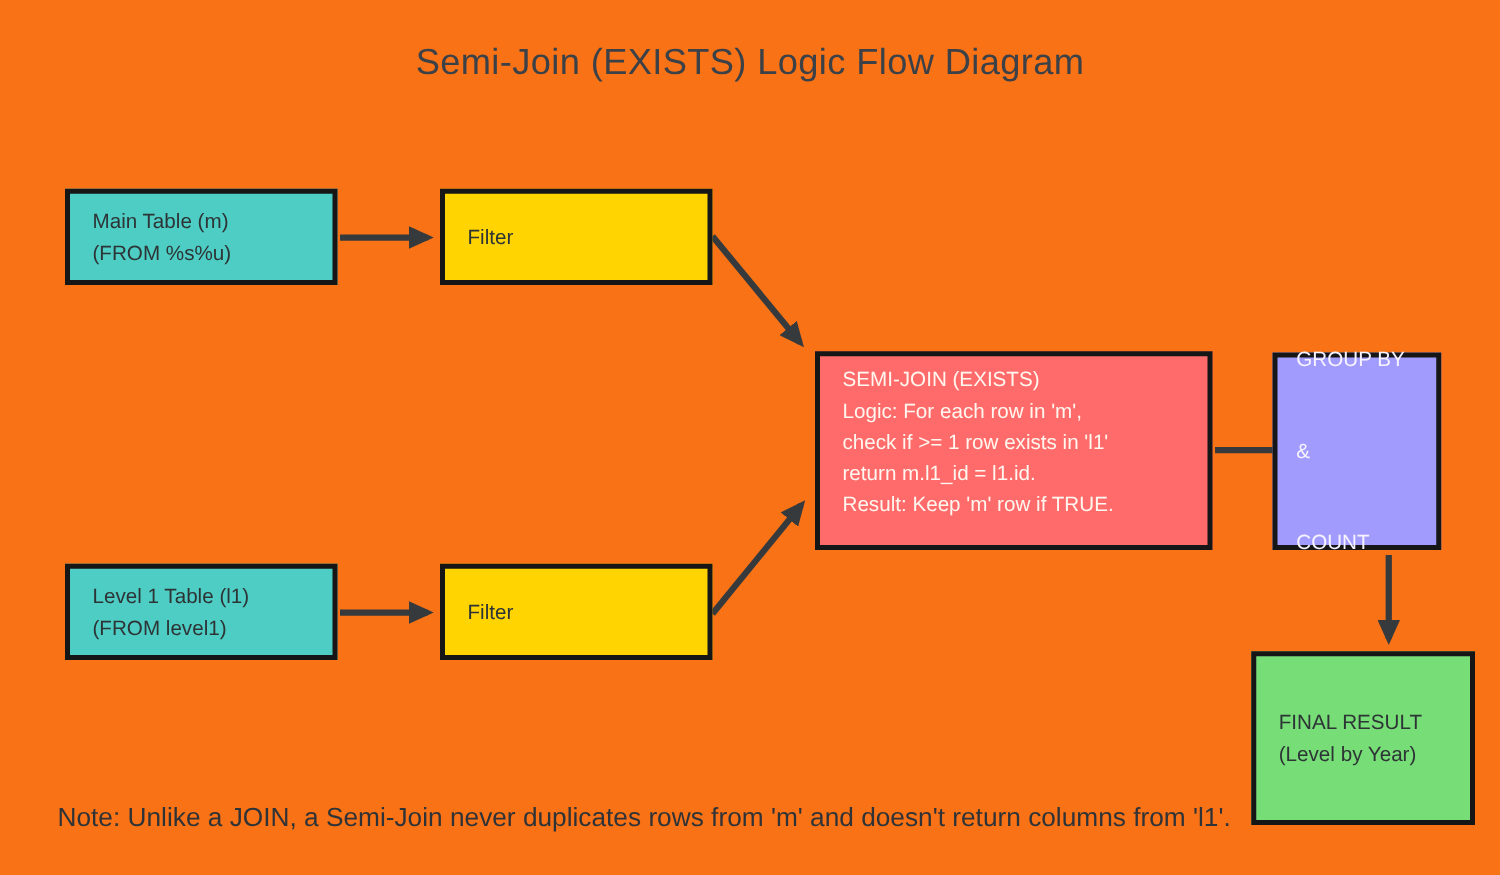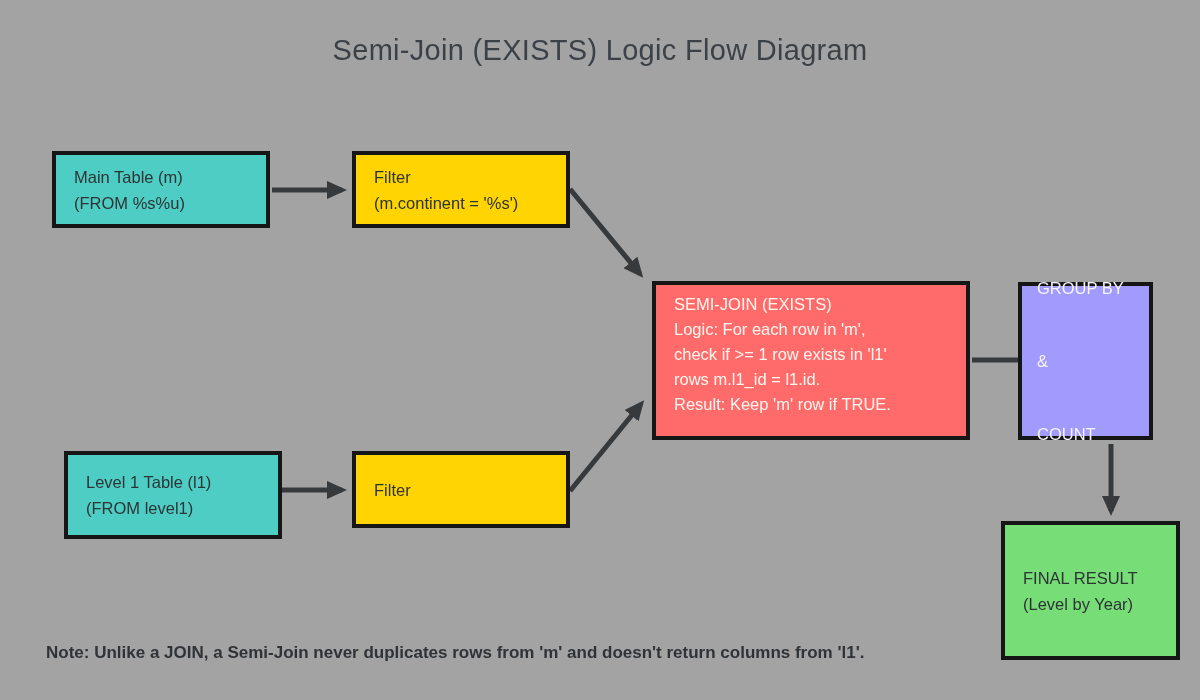"Semi-Join (EXISTS) Logic Flow Diagram" .canvas { background: #a3a3a3 -> #f97316 }
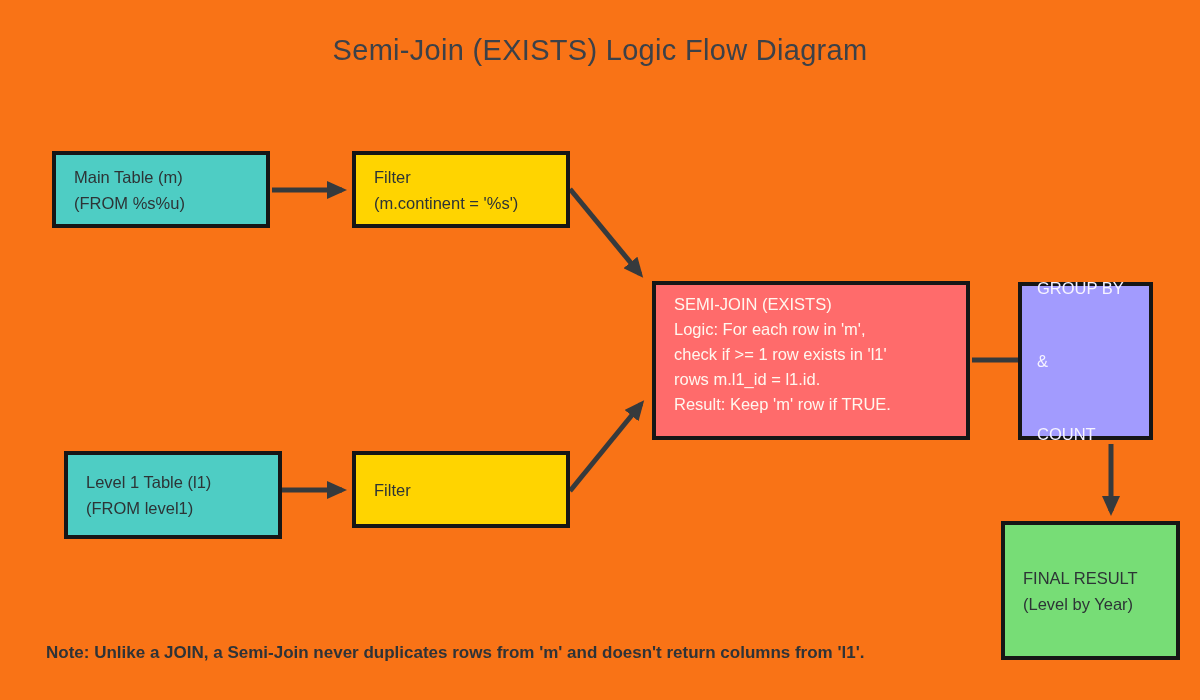"(m.continent = '%s')" div { html: <div>(m.continent = '%s')</div> -> none }
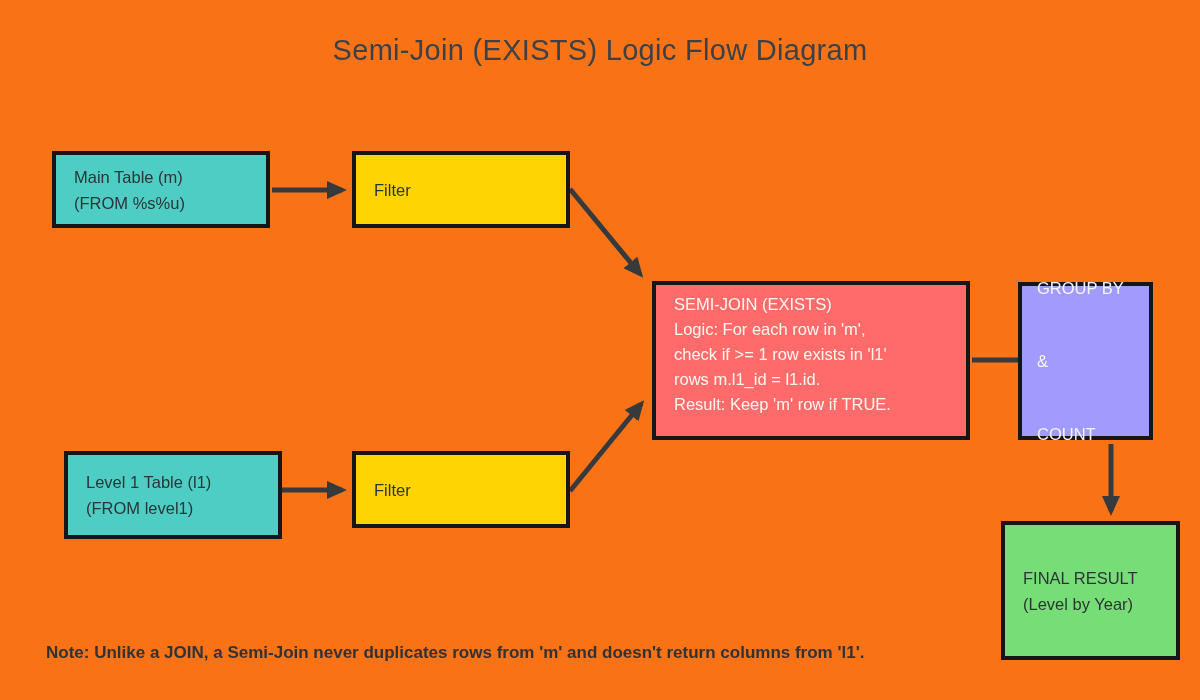"rows m.l1_id = l1.id." div { text: rows -> return }
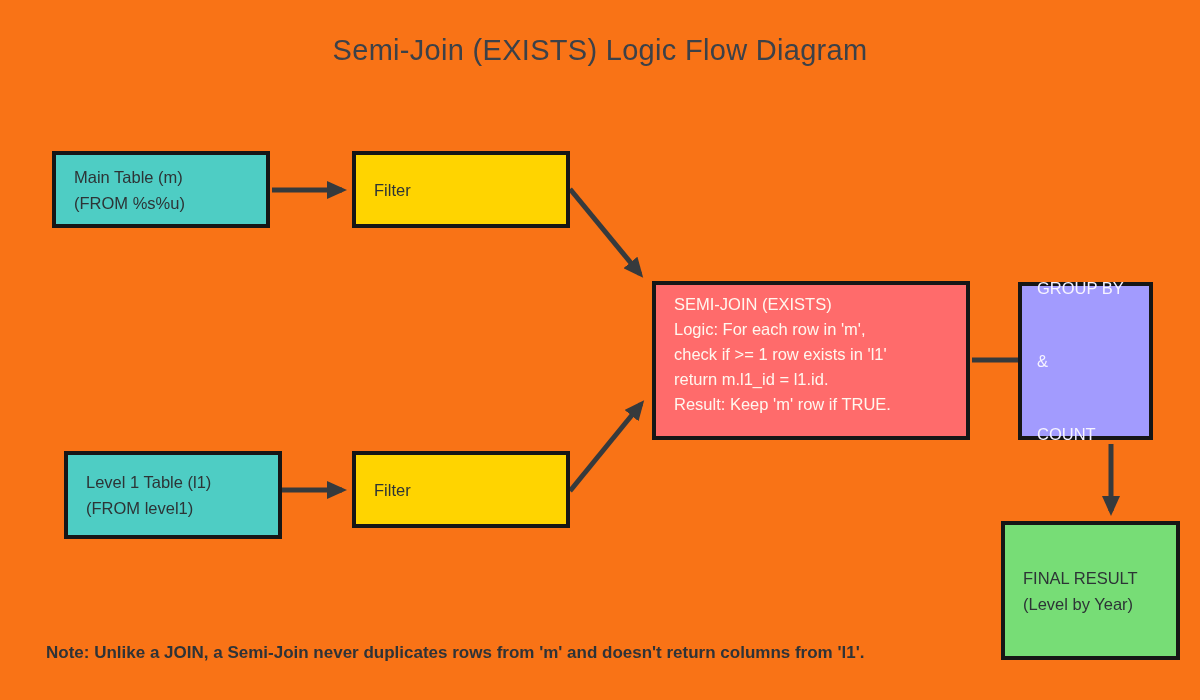"Level 1 Table (l1)" div.node { height: 88px -> 77px; left: 64px -> 52px }
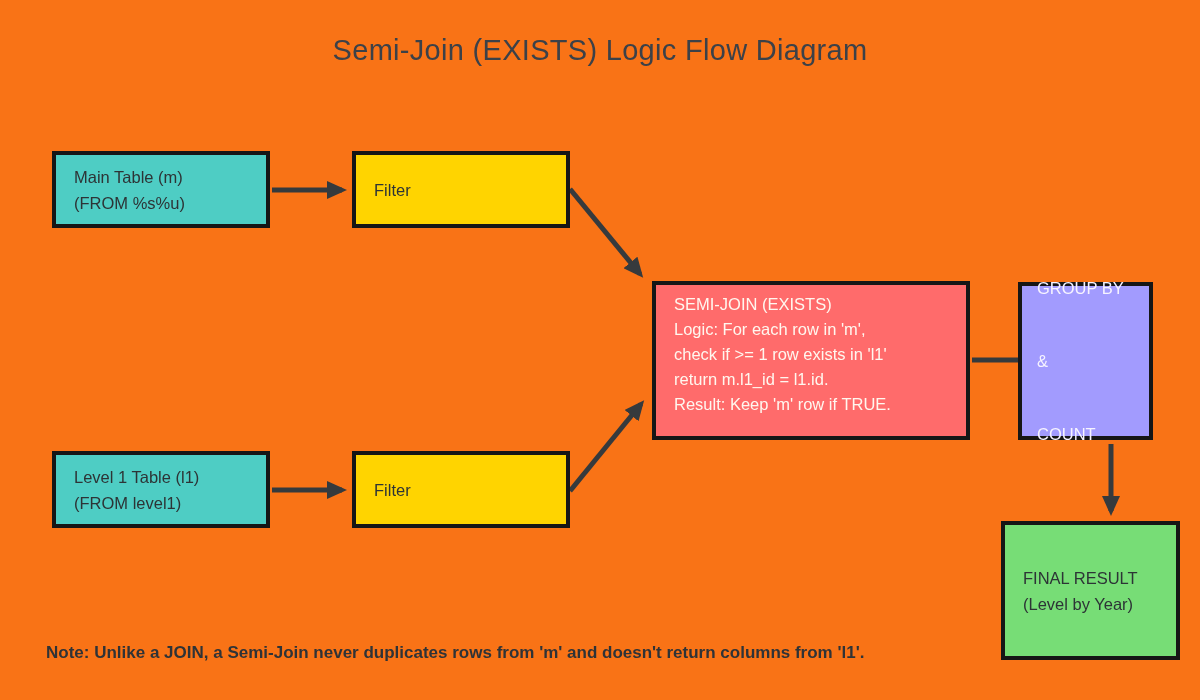"Note: Unlike a JOIN, a" .note { font-size: 17px -> 21px; font-weight: bold -> none }
